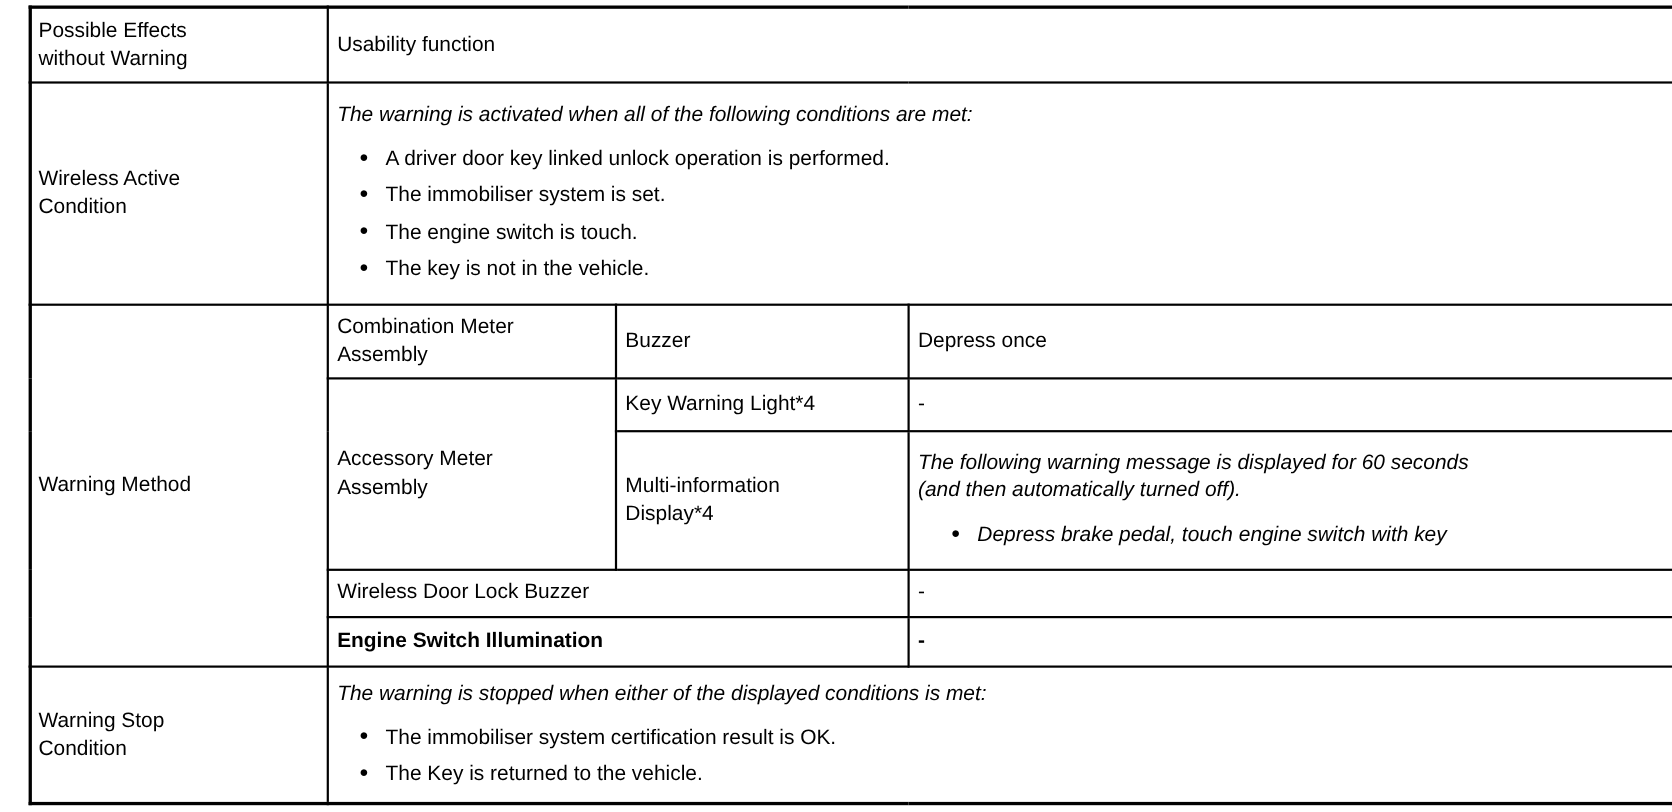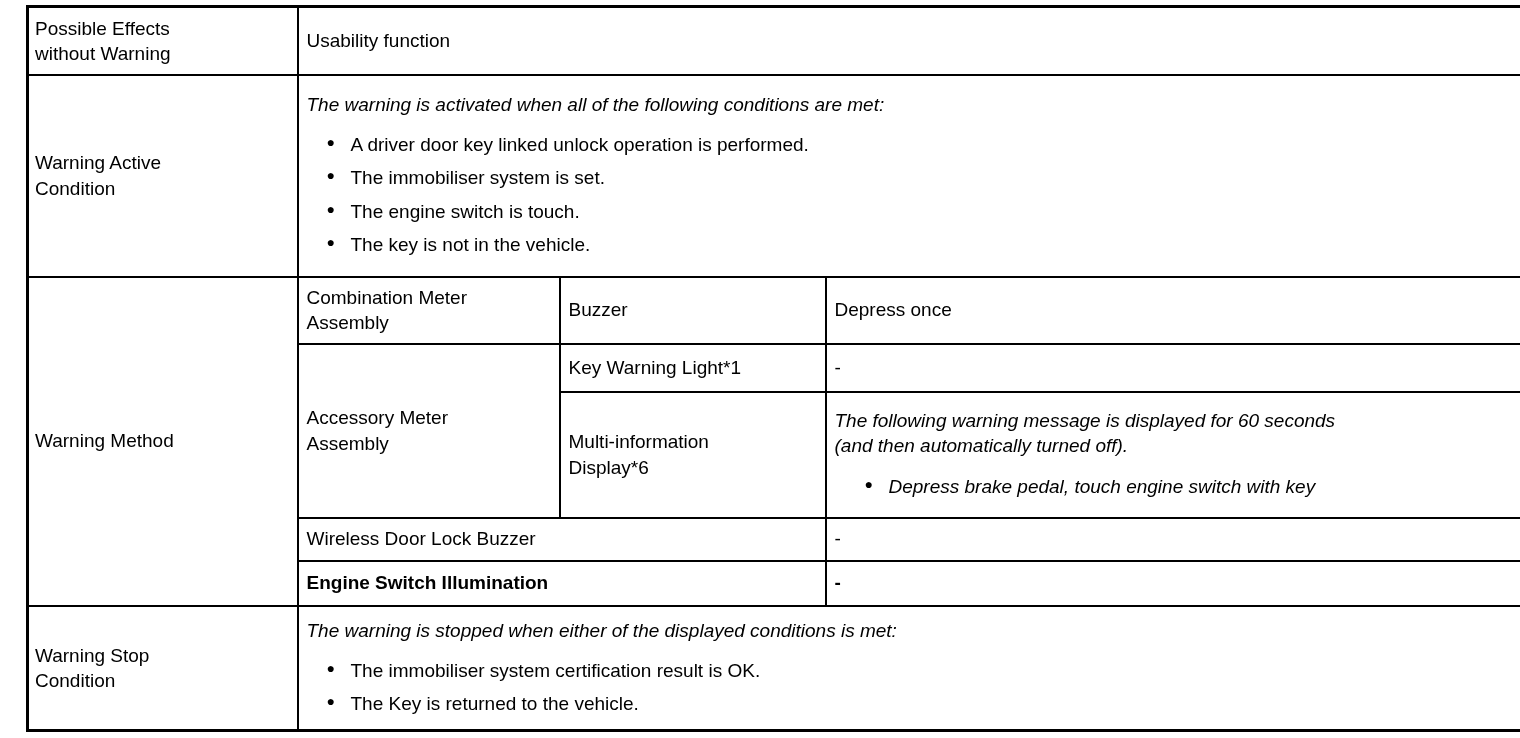"Warning Active" td.label-cell { text: Warning -> Wireless }
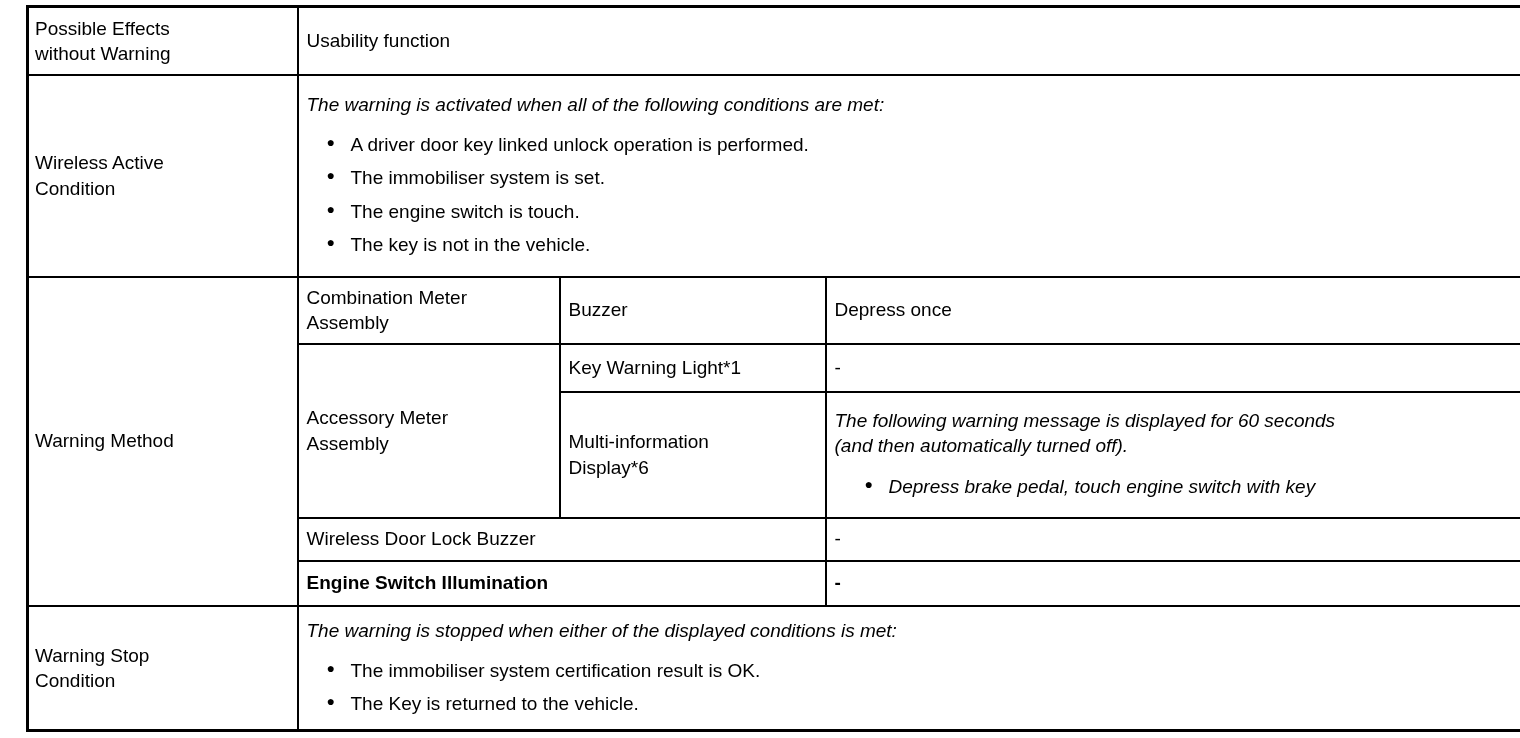"Key Warning Light*1" td { text: 1 -> 4 }
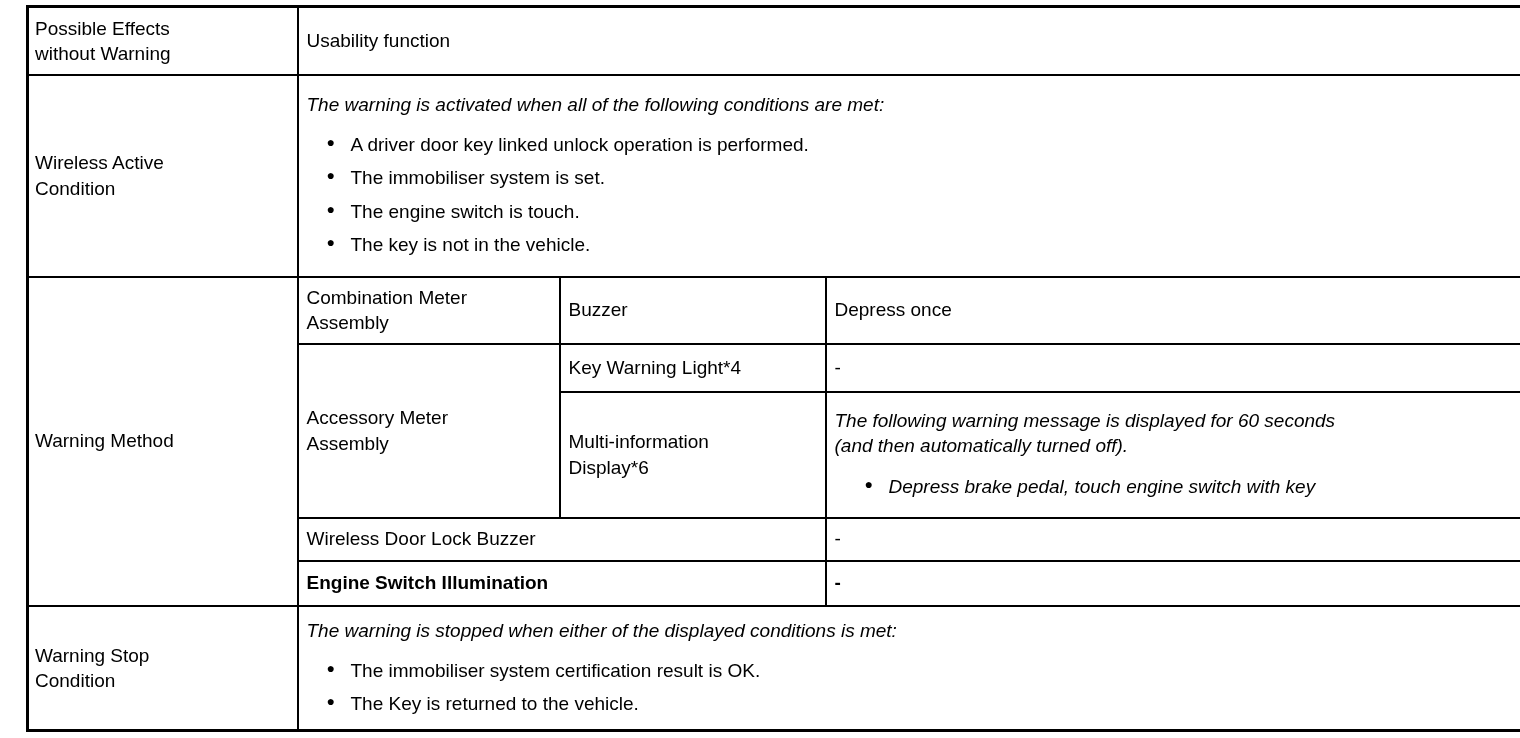"Multi-information" td { text: 6 -> 4 }
